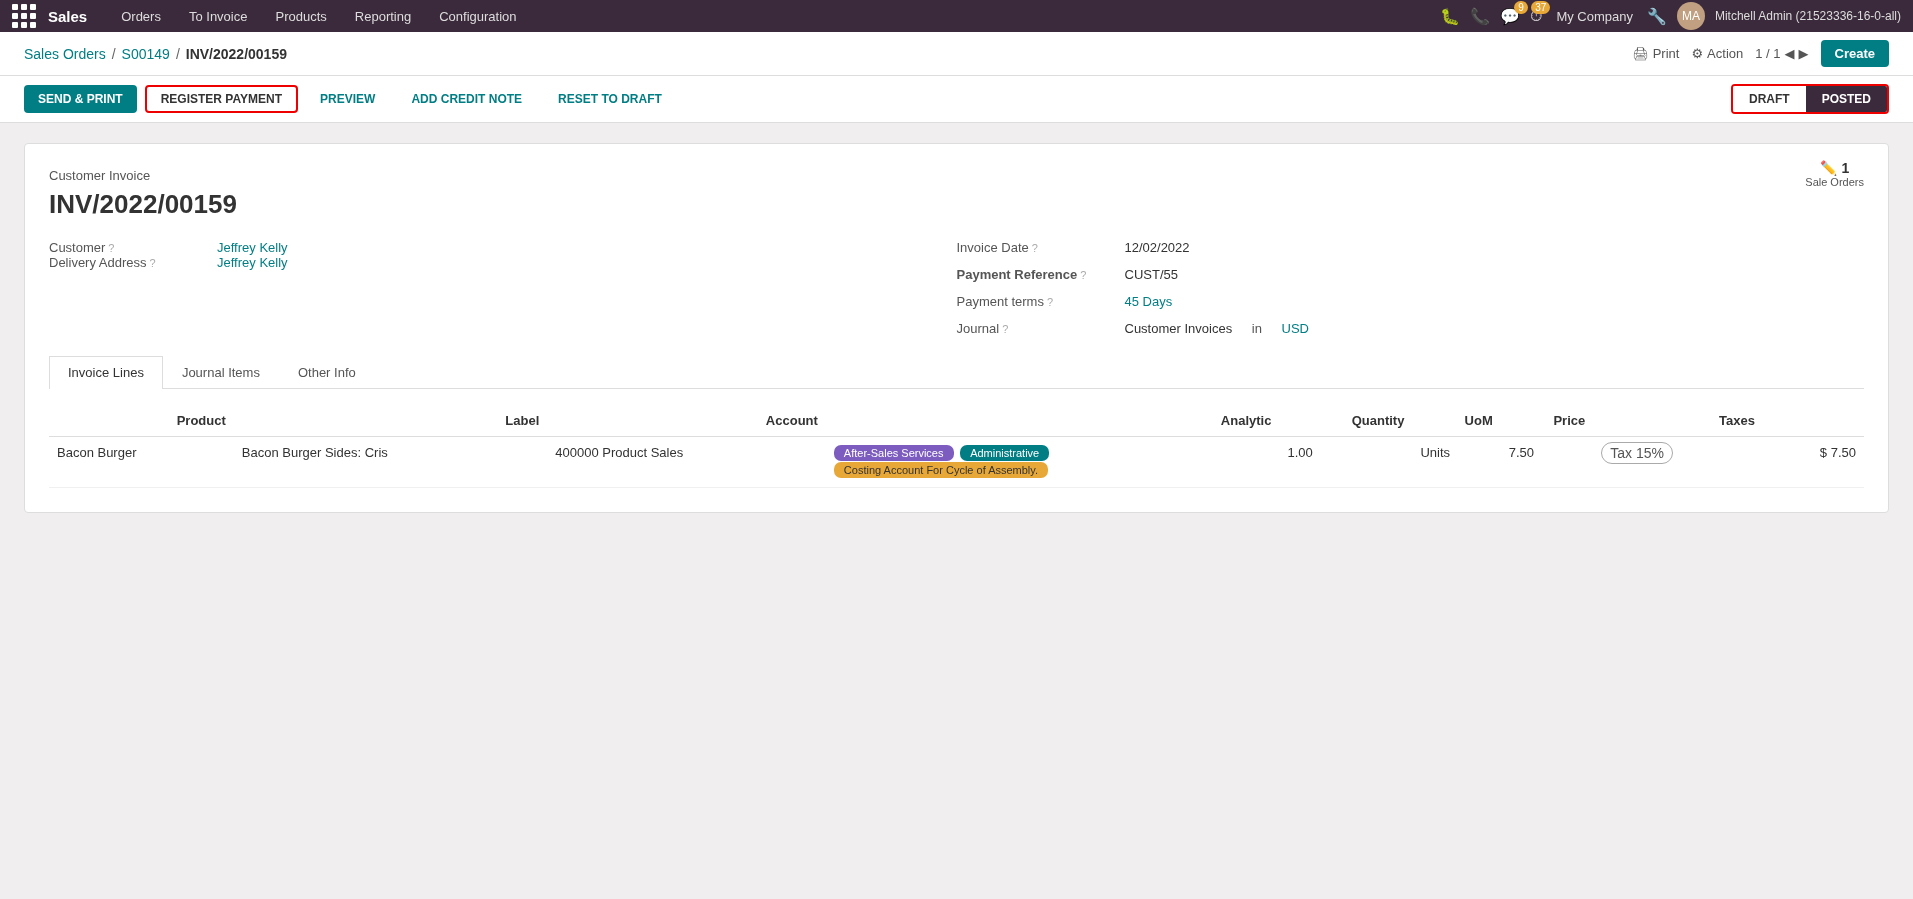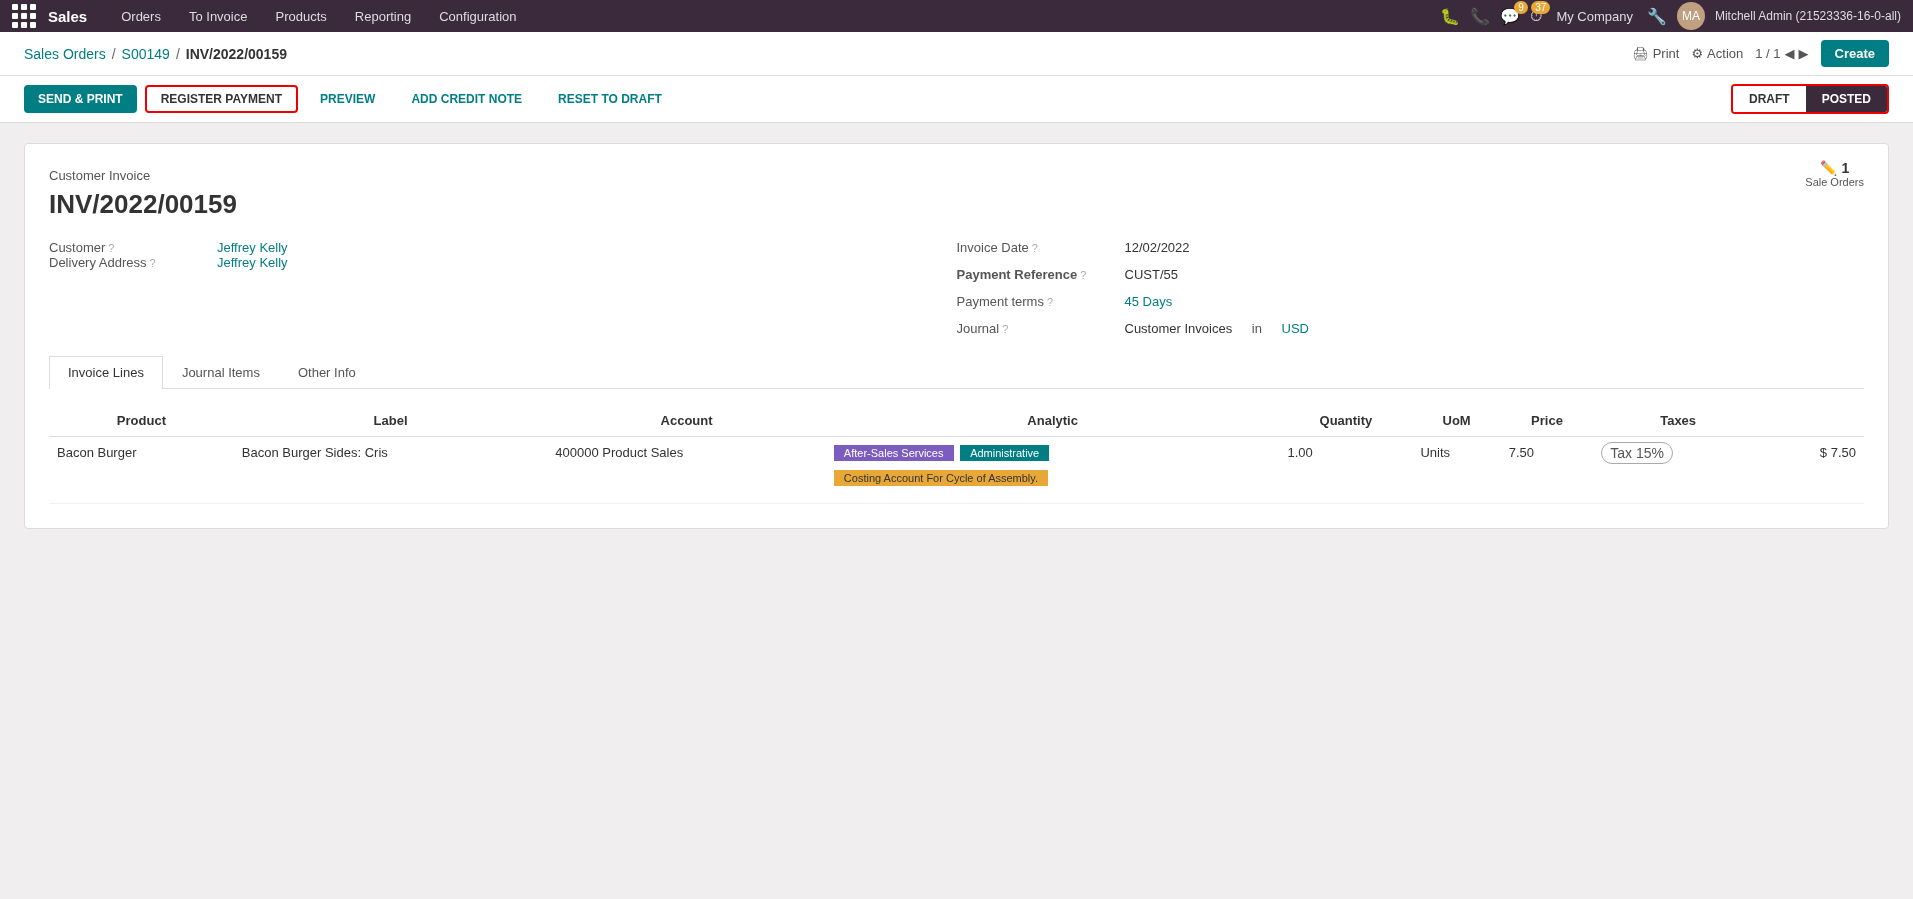"Product" thead th { text-align: center -> right }
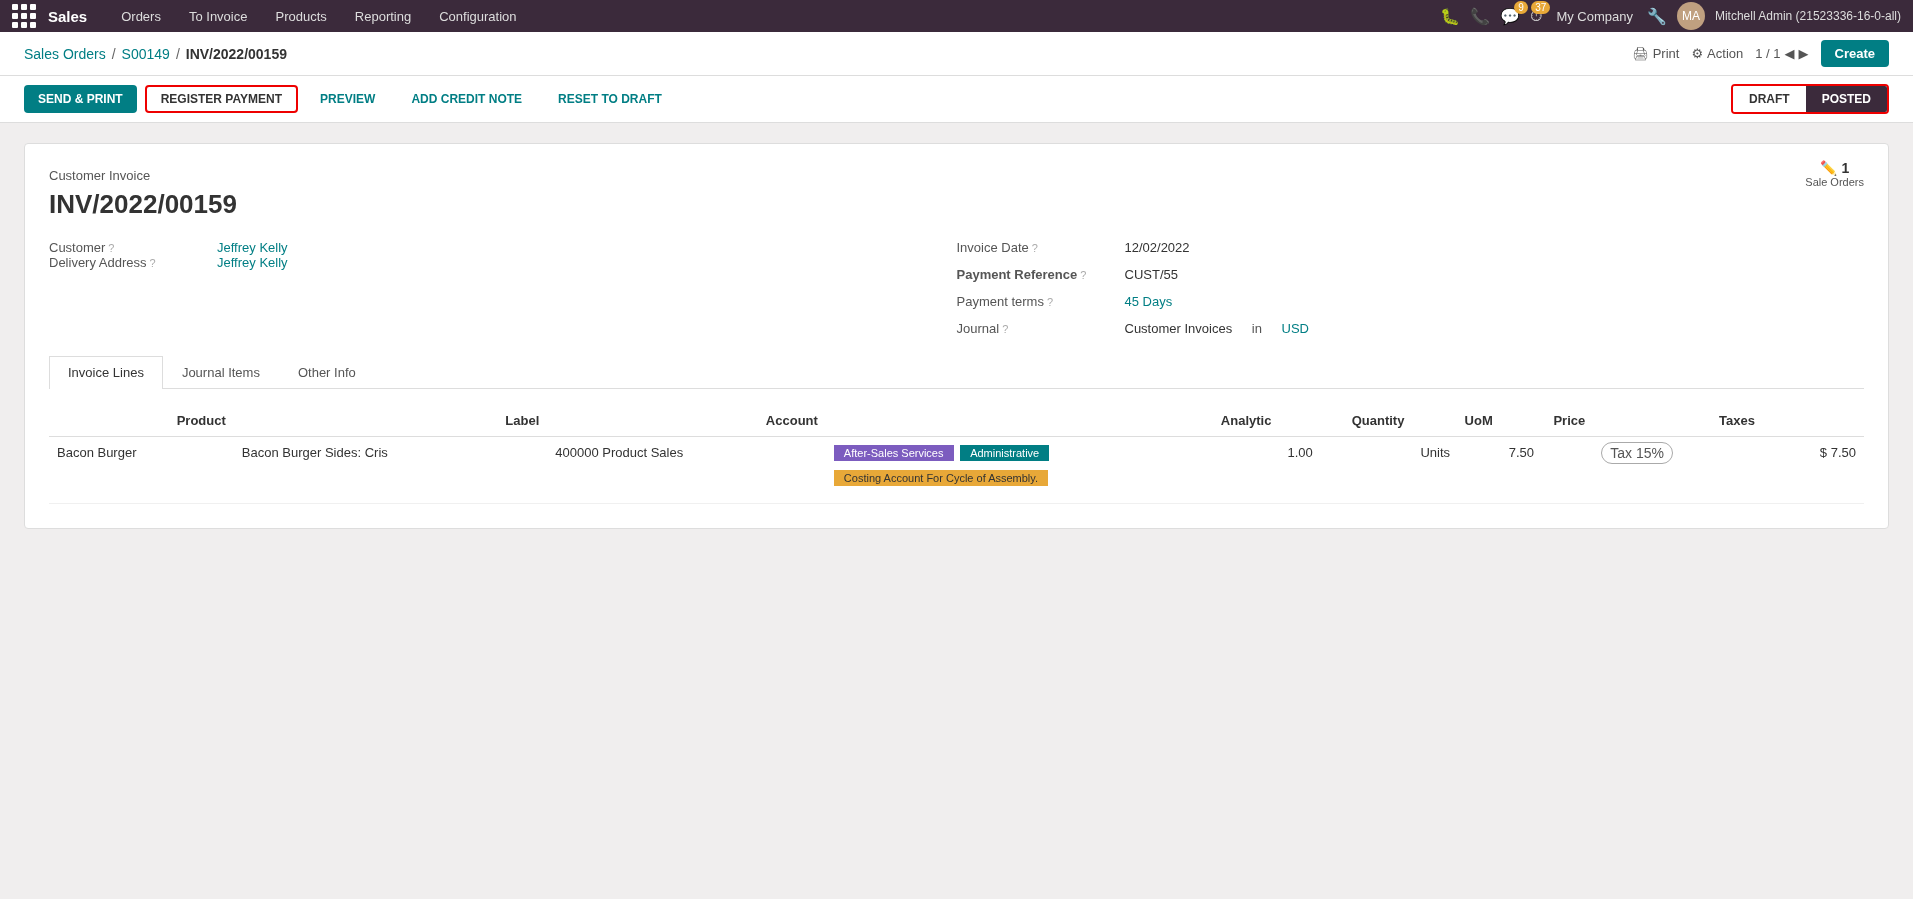"After-Sales Services" .tag { border-radius: 0 -> 7px; margin-bottom: 9px -> 1px }
